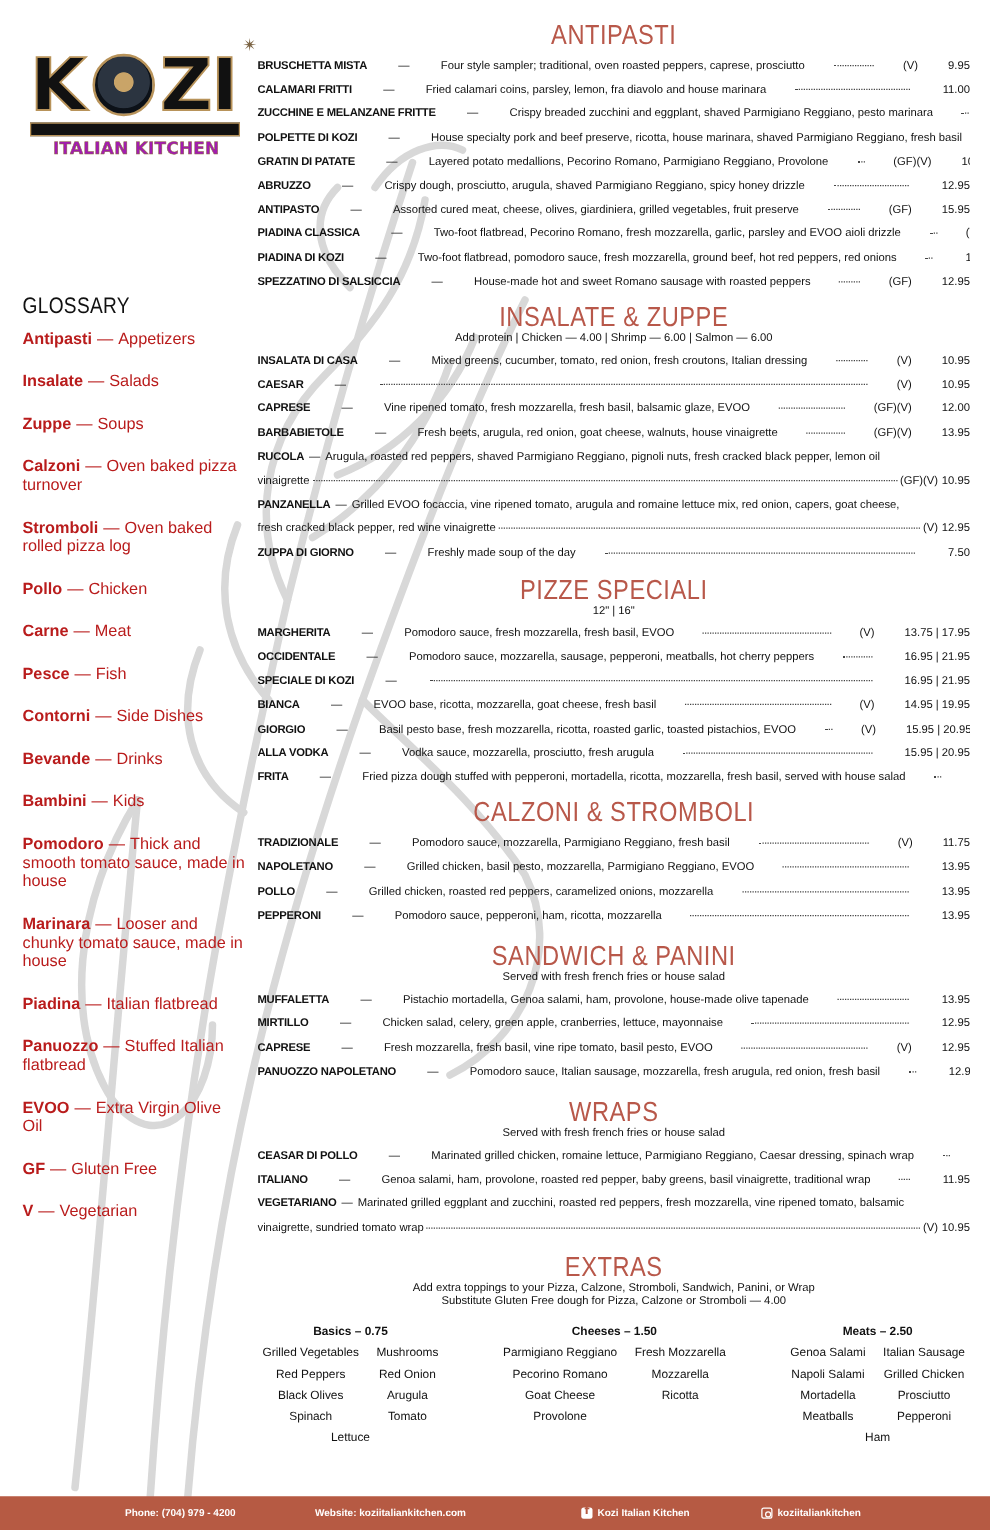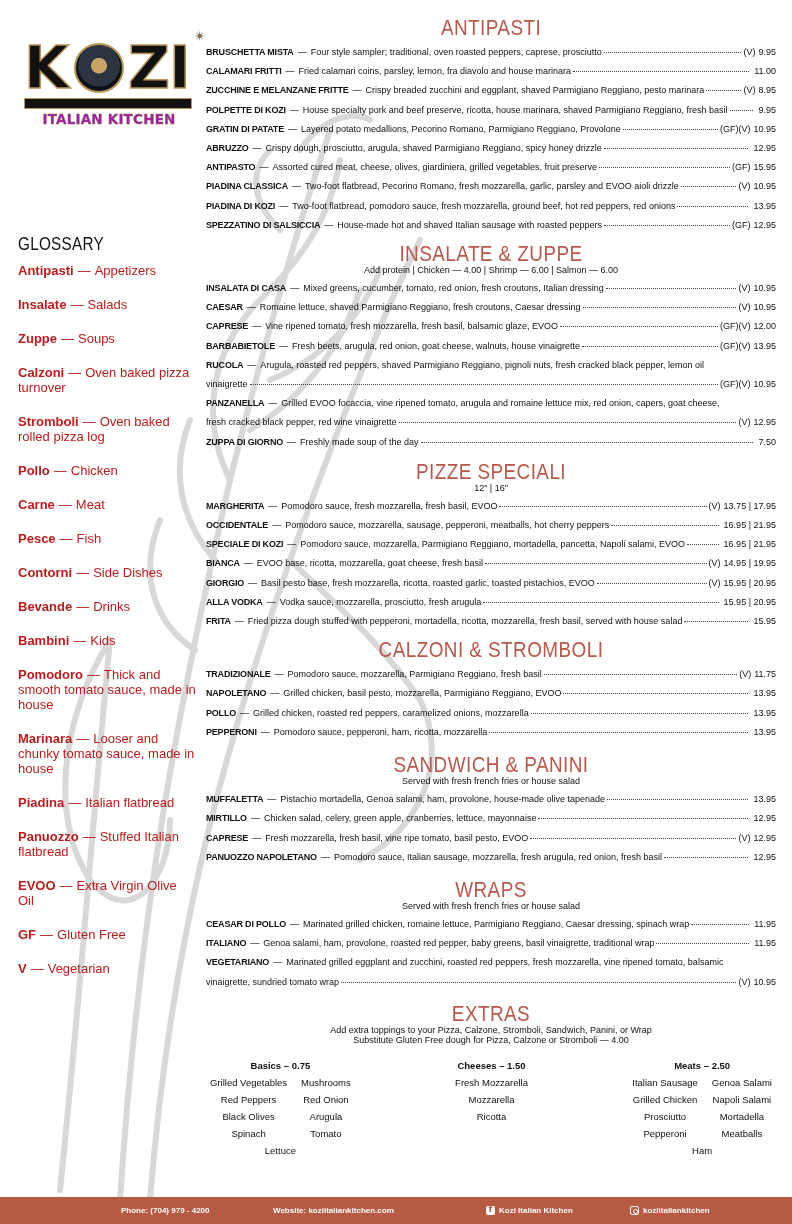"BRUSCHETTA MISTA" .item { gap: none -> 21px }
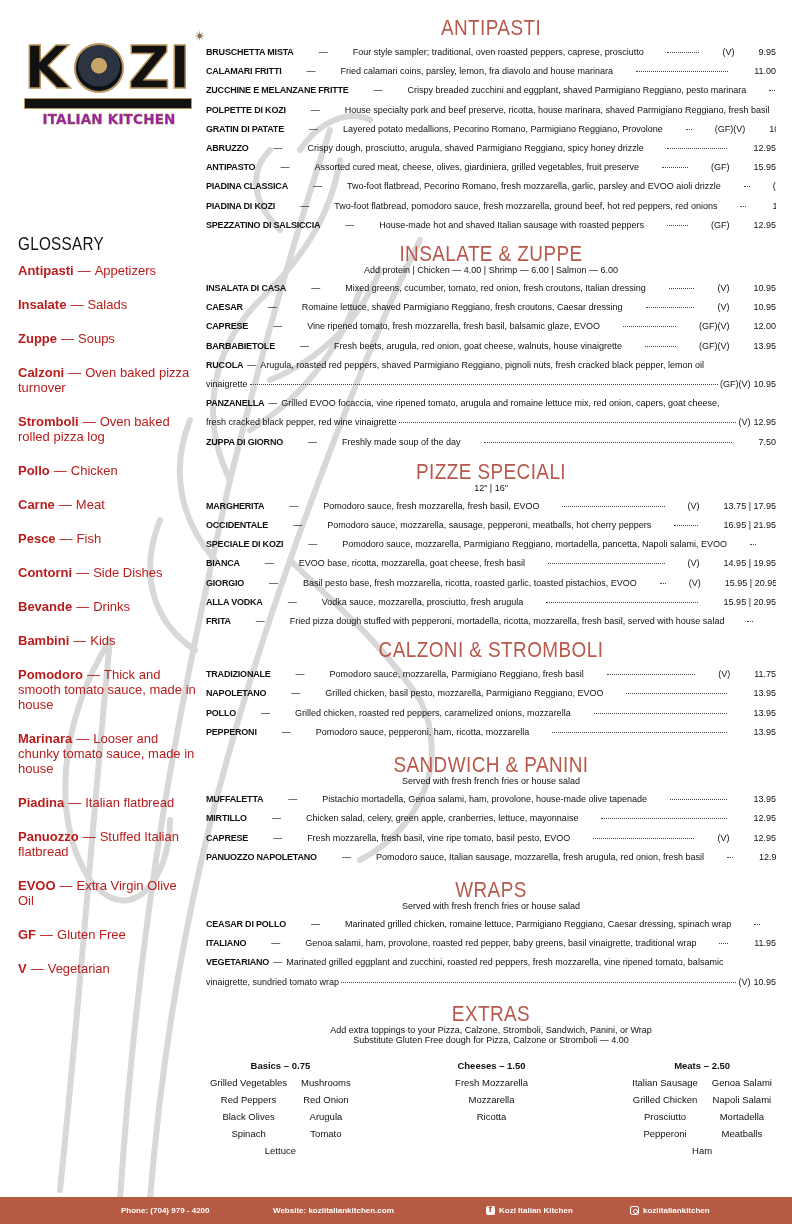"House-made hot and shaved Italian" span.item-desc { text: shaved Italian -> sweet Romano }
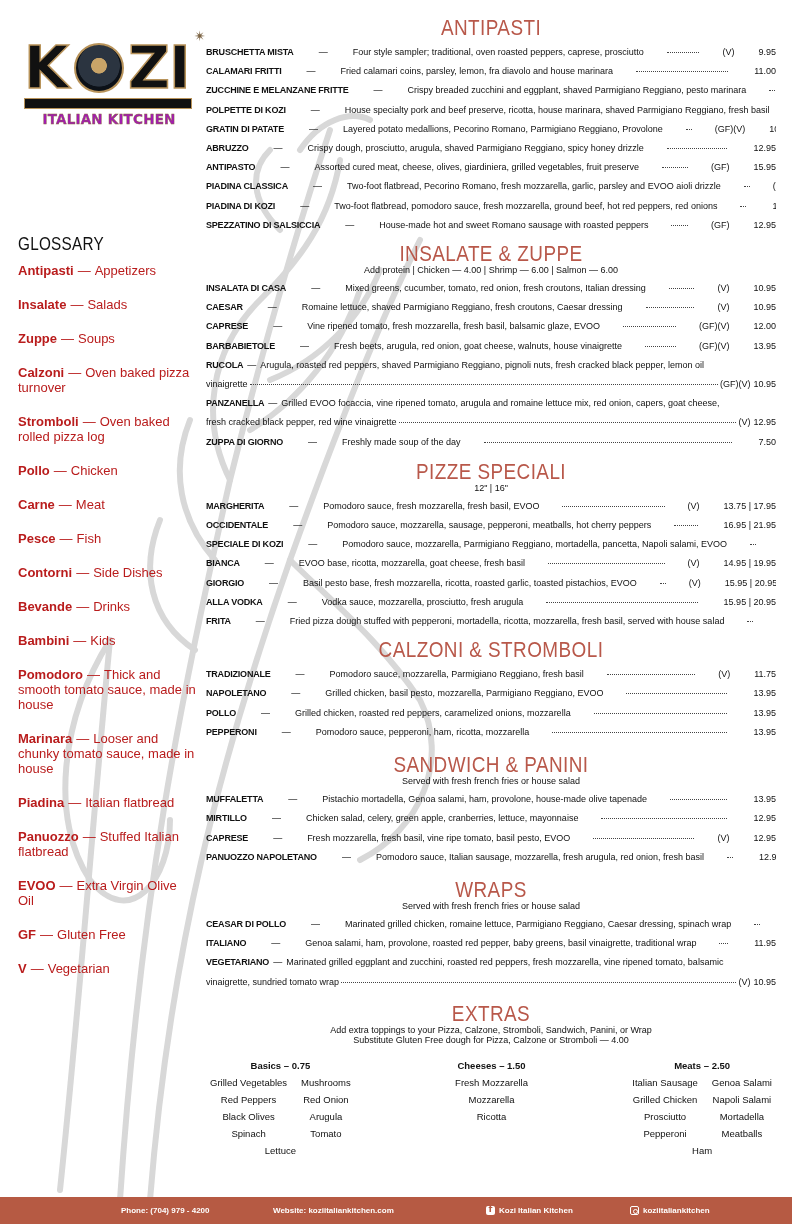"Romaine lettuce, shaved Parmigiano" span.item-desc { html: <span>Romaine lettuce, shaved Parmigiano Reggiano, fresh croutons, Caesar dressing</span> -> none }
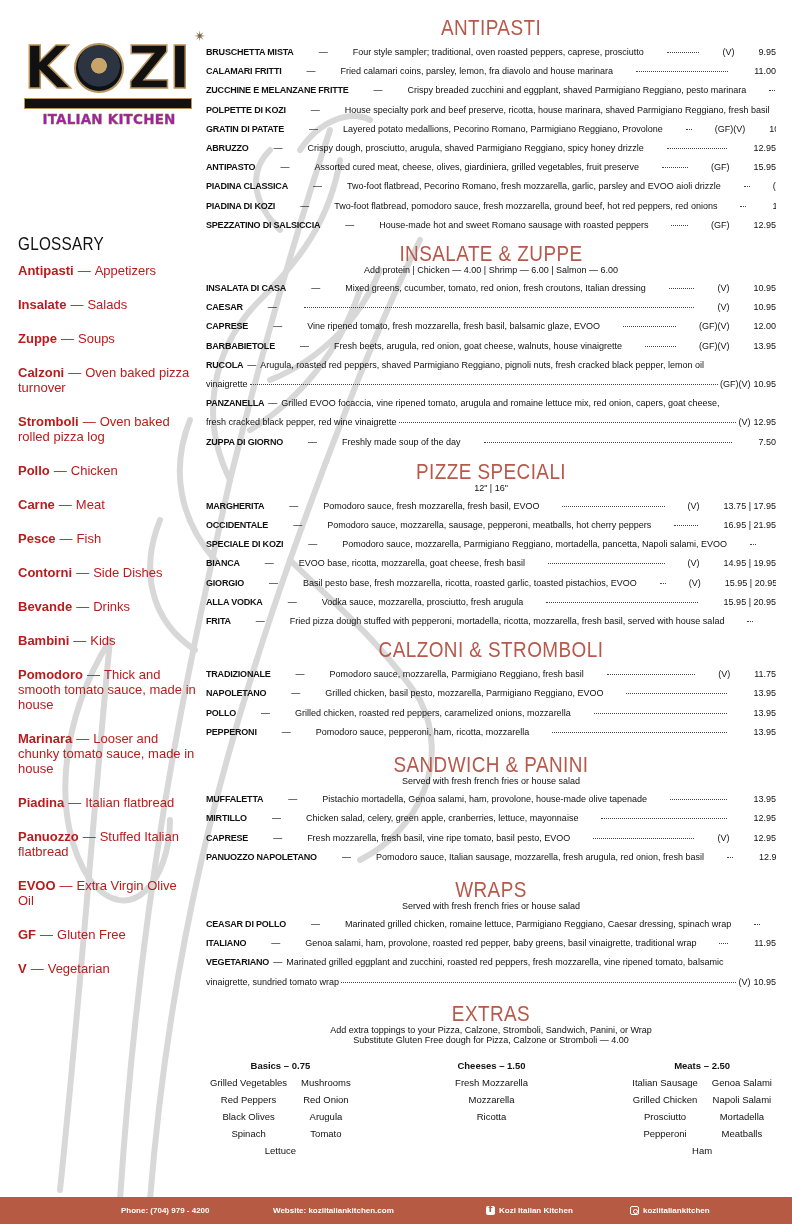"Pomodoro sauce, mozzarella, Parmigiano Reggiano," span.item-desc { html: <span>Pomodoro sauce, mozzarella, Parmigiano Reggiano, mortadella, pancetta, Napoli salami, EVOO</span> -> none }
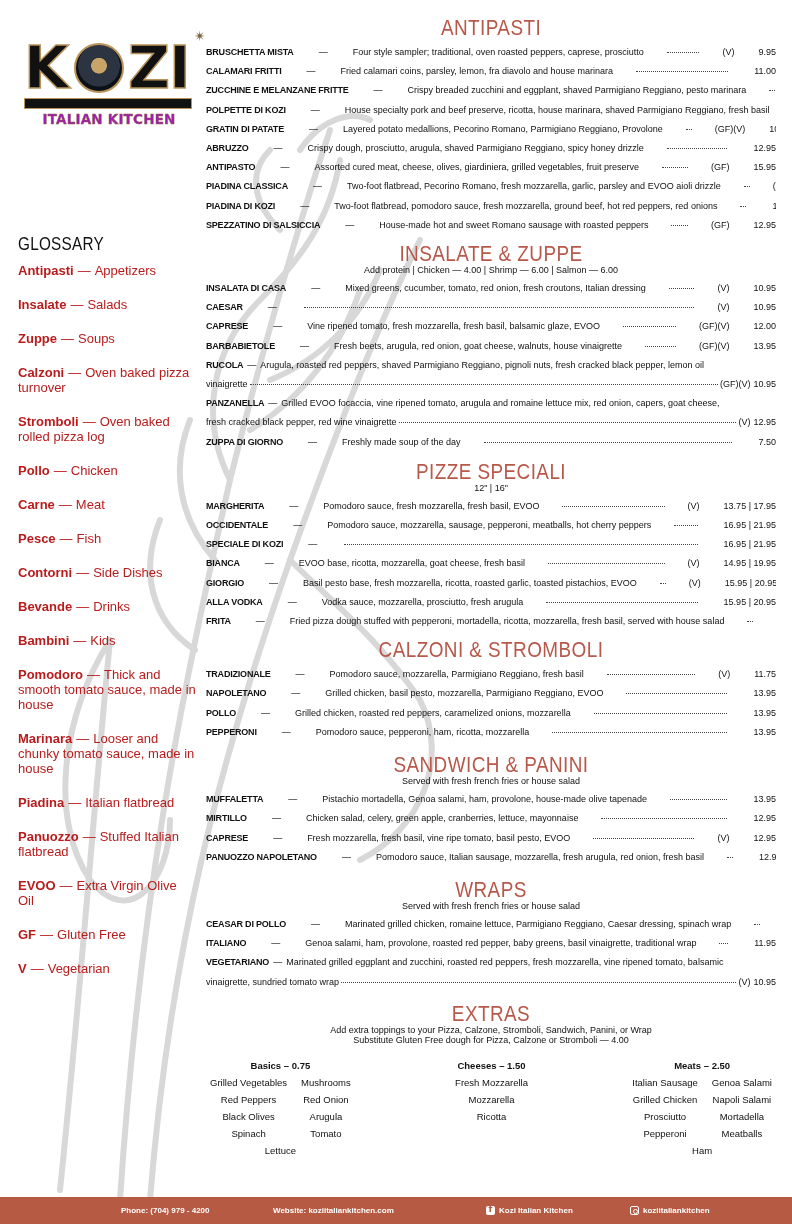"Parmigiano Reggiano" div.extras-col { html: none -> <div> <span>Parmigiano Reggiano</span> <span>Pecorino Romano</span> <span>Goat Cheese</span> <span>Provolone</span> </div> }
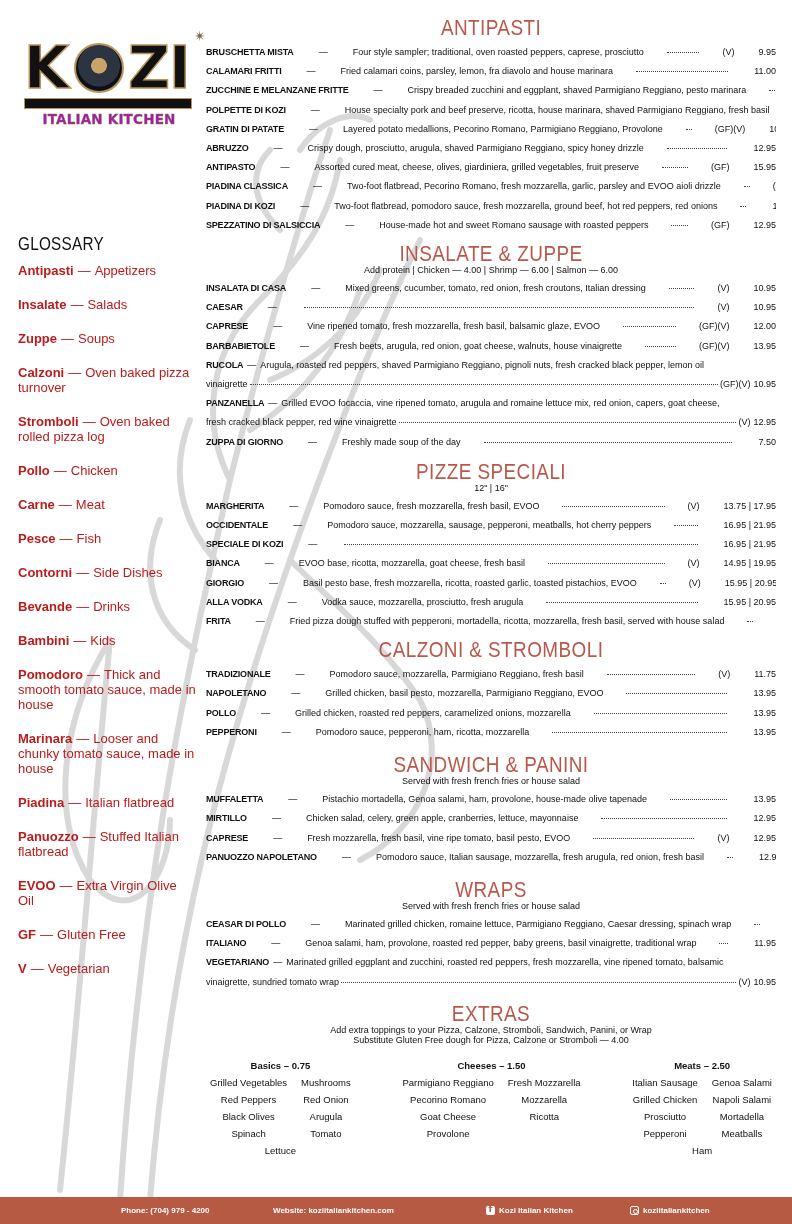"Italian Sausage" div.extras-col { order: before "Genoa Salami" -> after "Genoa Salami" }
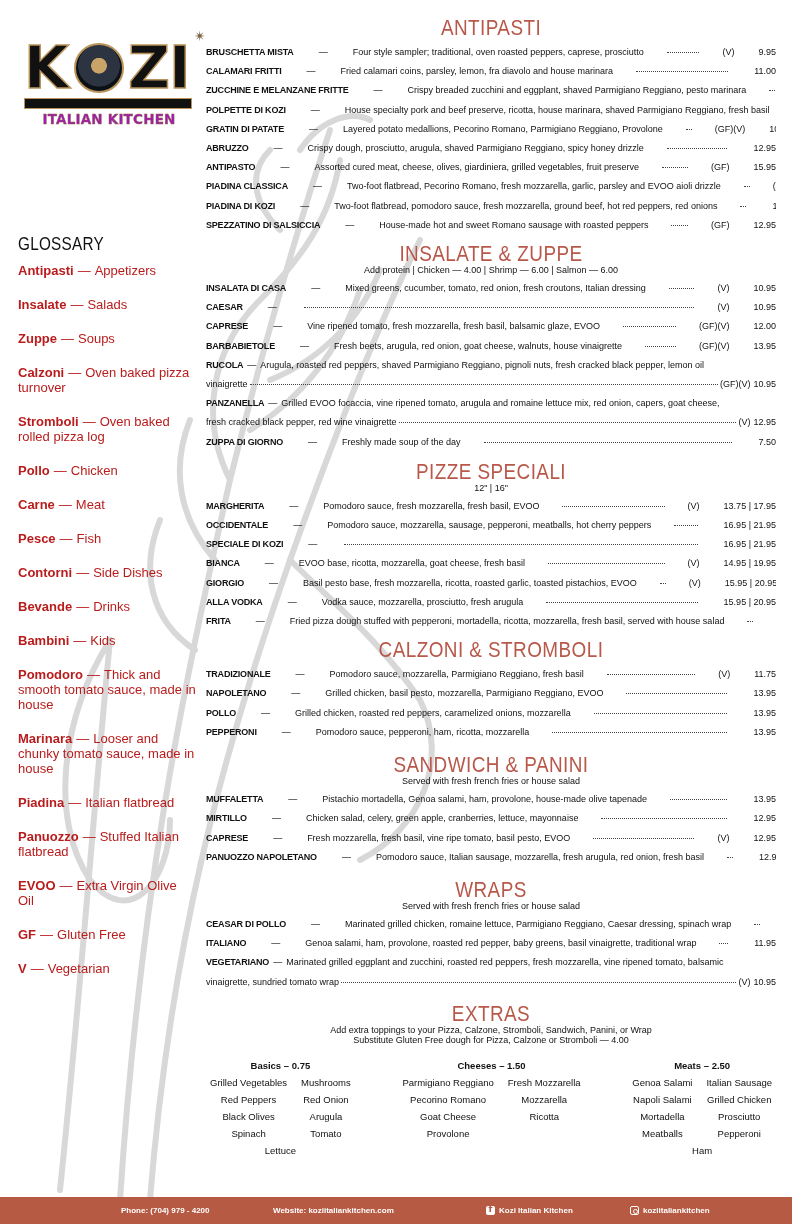"Phone: (704) 979 - 4200" .footer-item { margin-left: 21px -> none }
